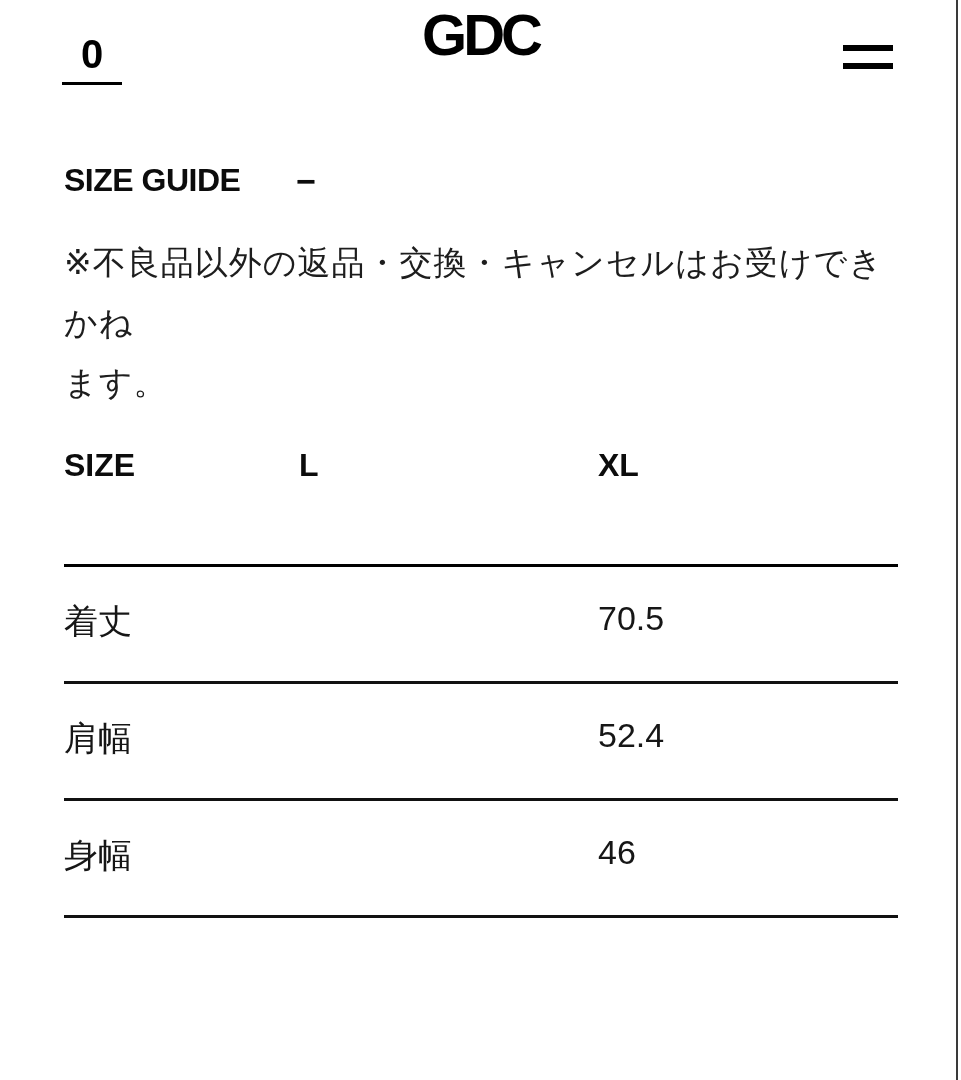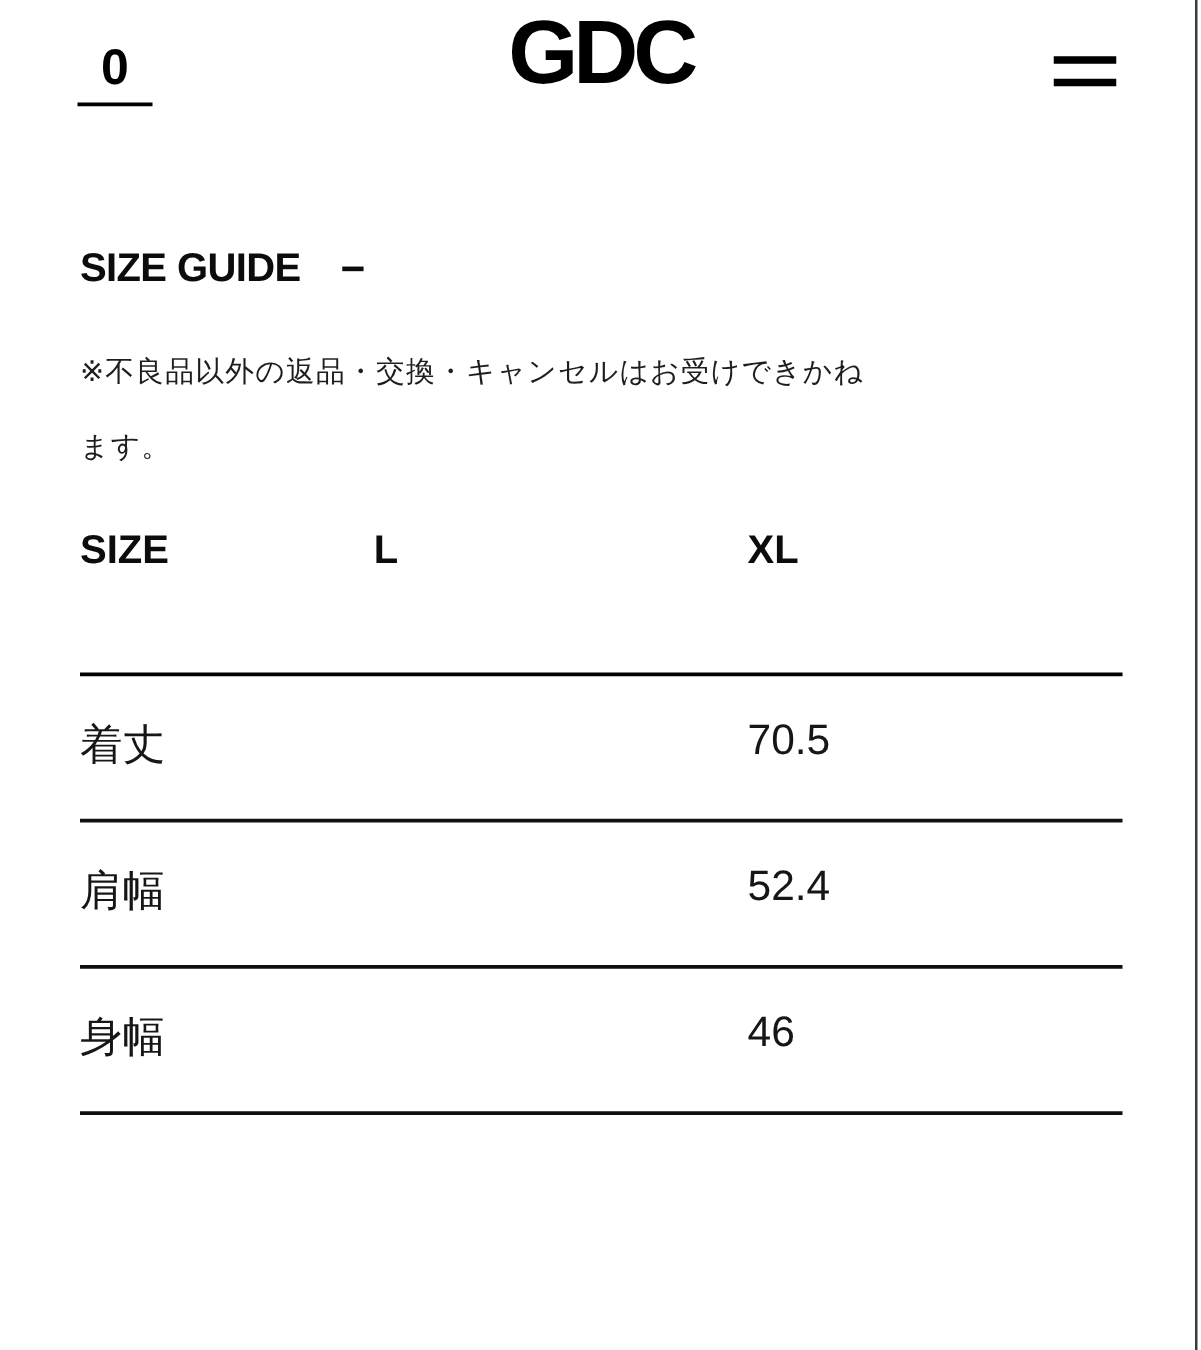"GDC" .logo { font-size: 72px -> 58px }
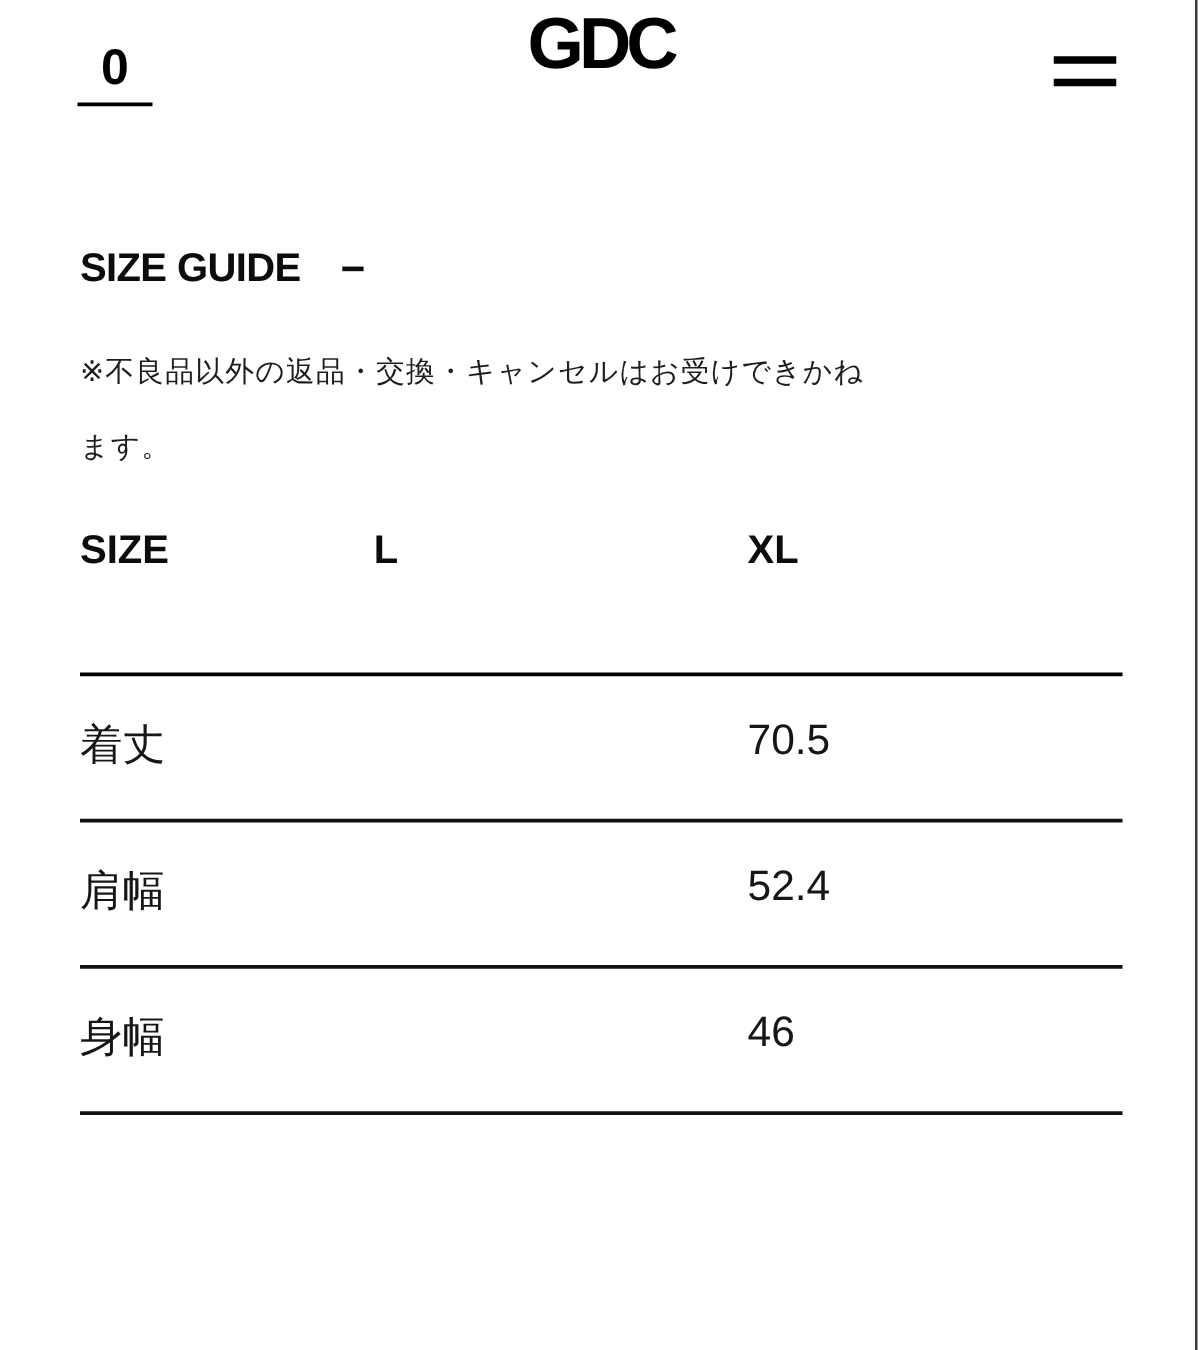"SIZE GUIDE" .sg-heading-row { gap: none -> 24px; margin-top: 86px -> 52px }
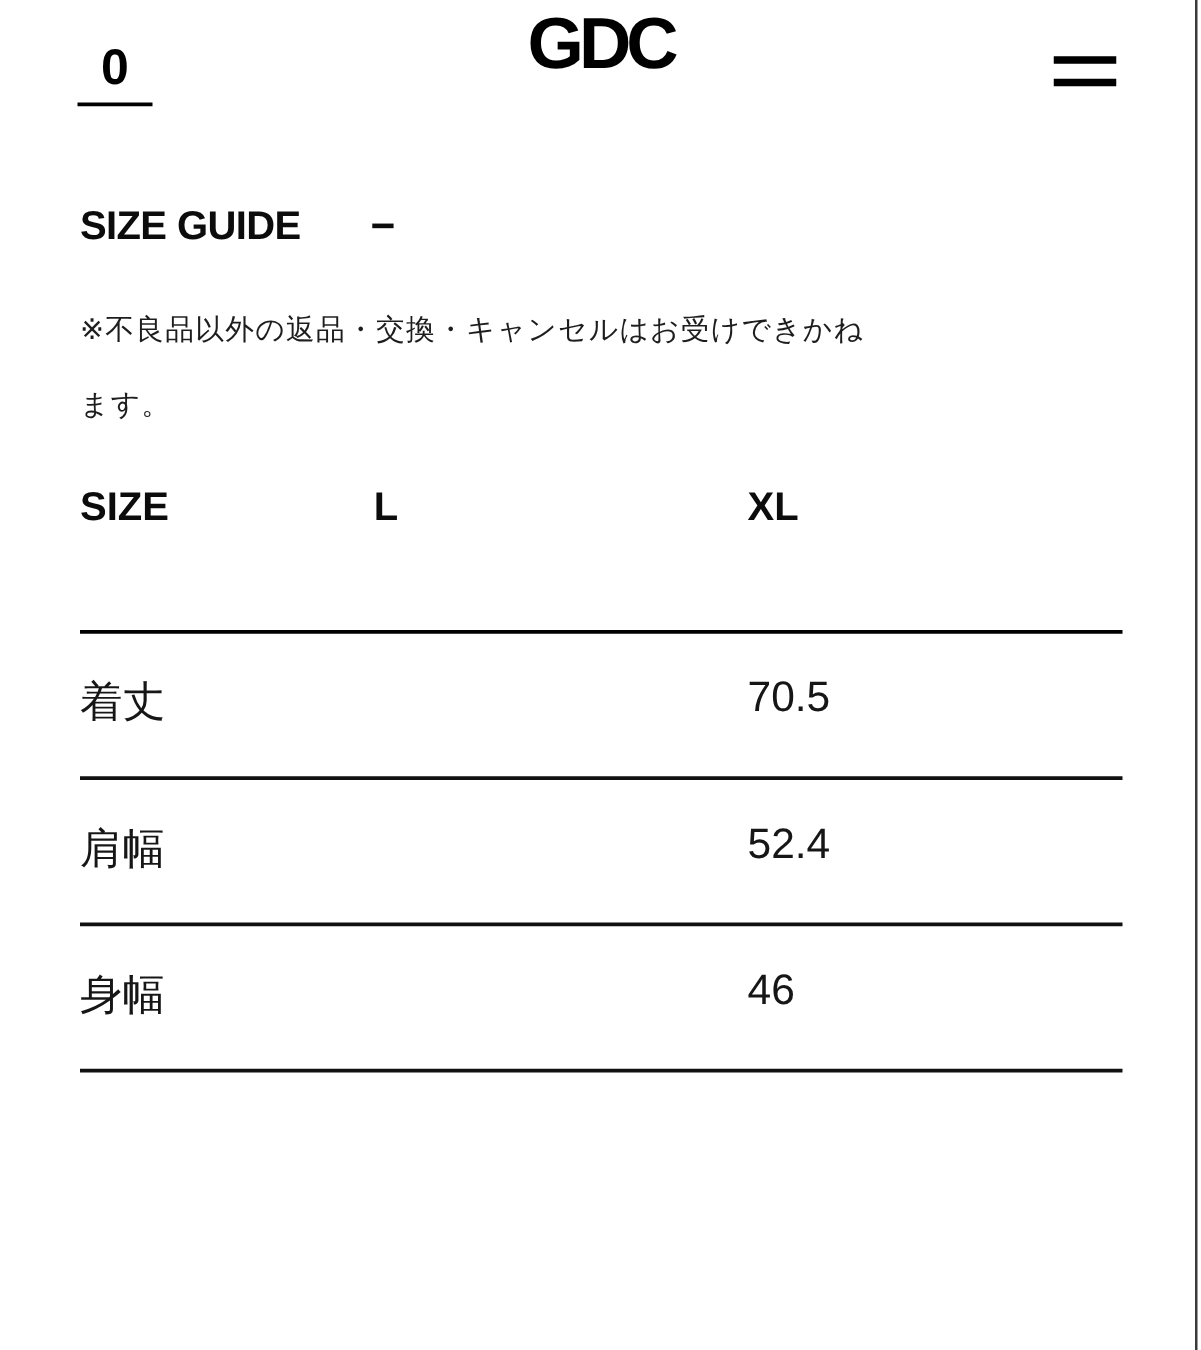"※不良品以外の返品・交換・キャンセルはお受けできかね" .sg-note { font-size: 23px -> 33px }
